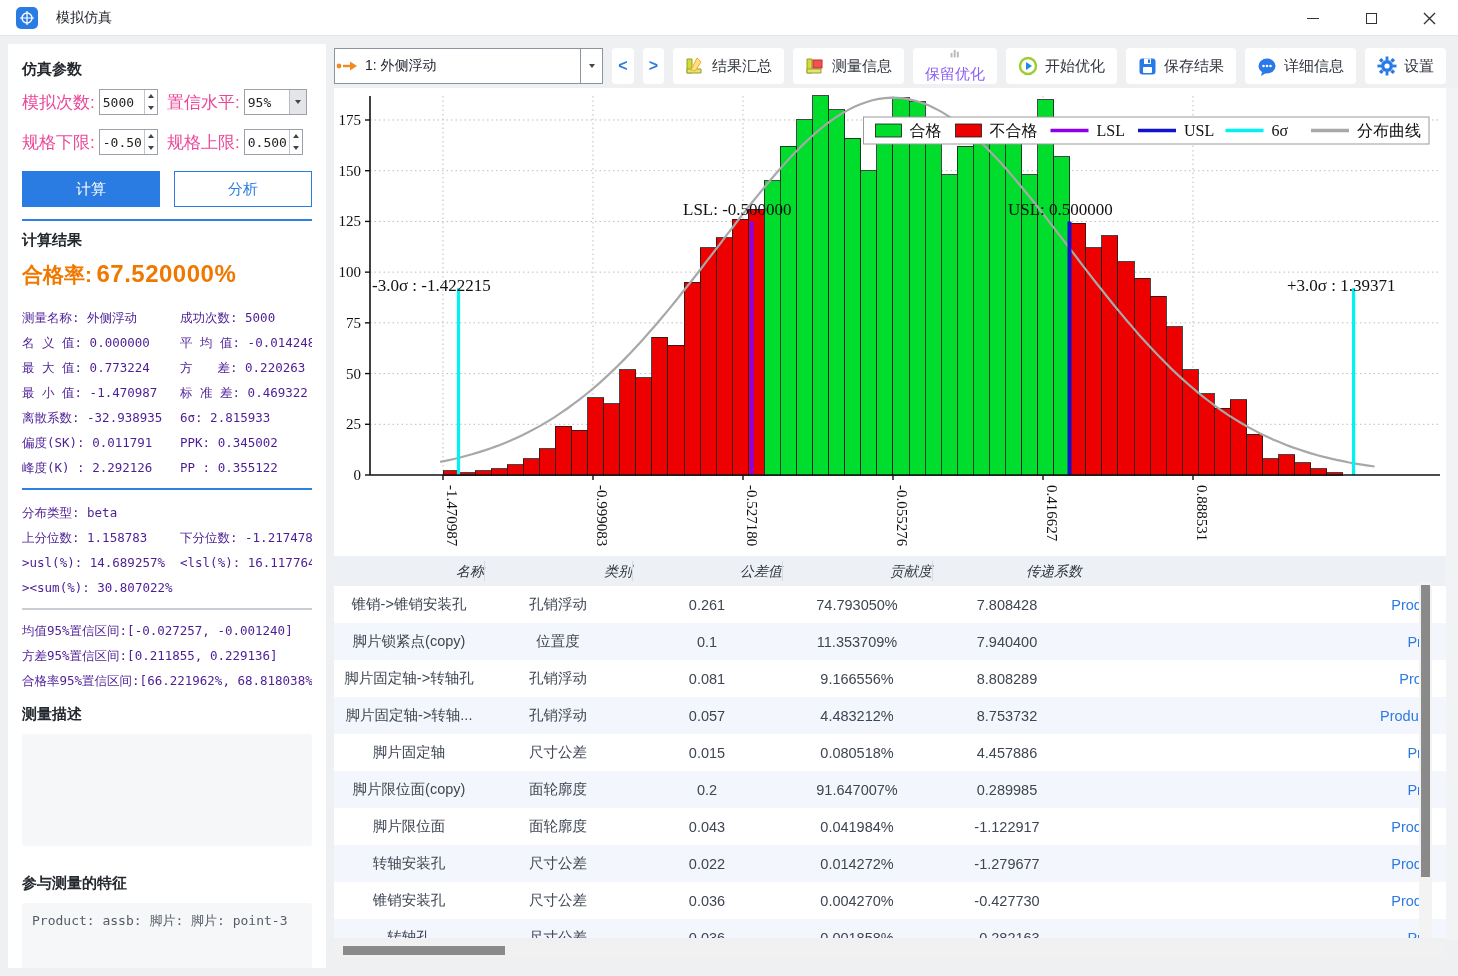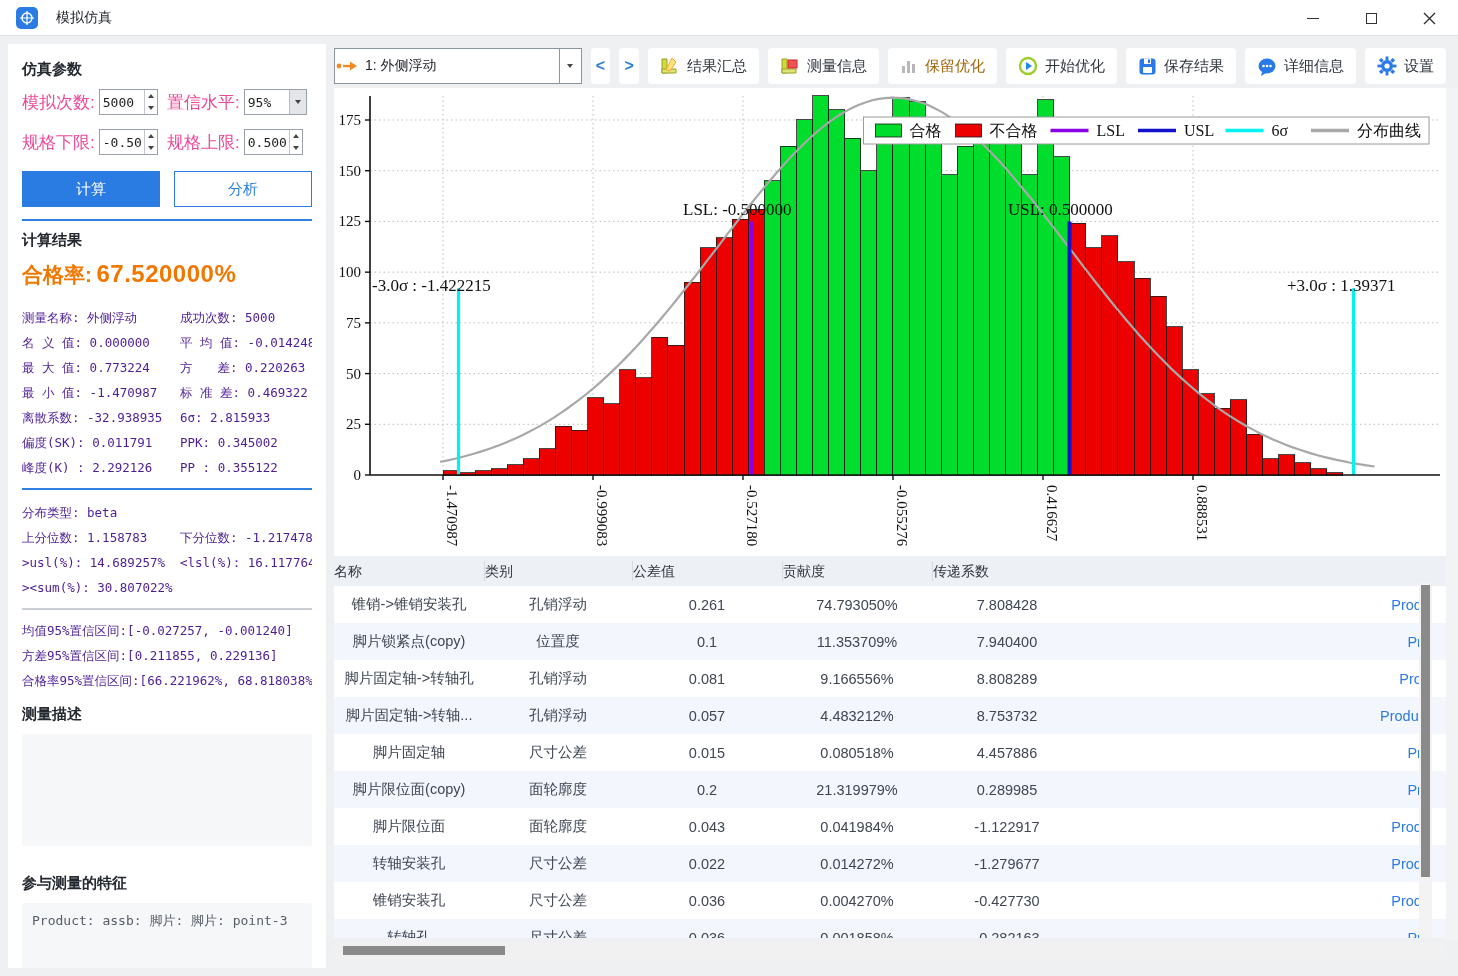"保留优化" .toolbtn.disabled { color: #a16207 -> #8b5cf6; flex-direction: none -> column }
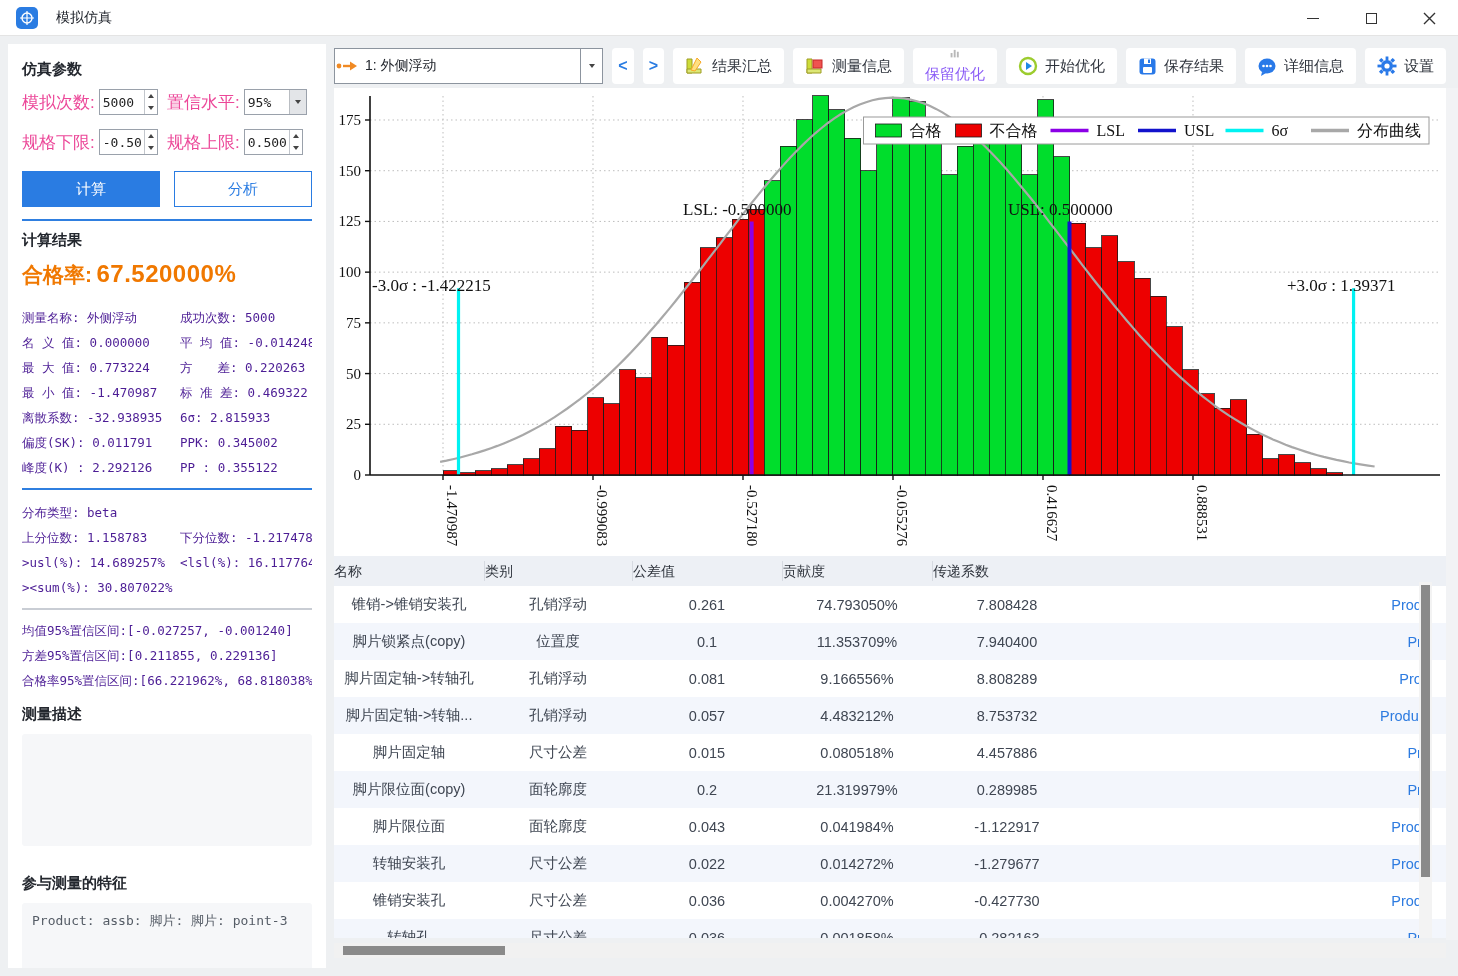"名称" .th { font-style: none -> italic; text-align: left -> right }
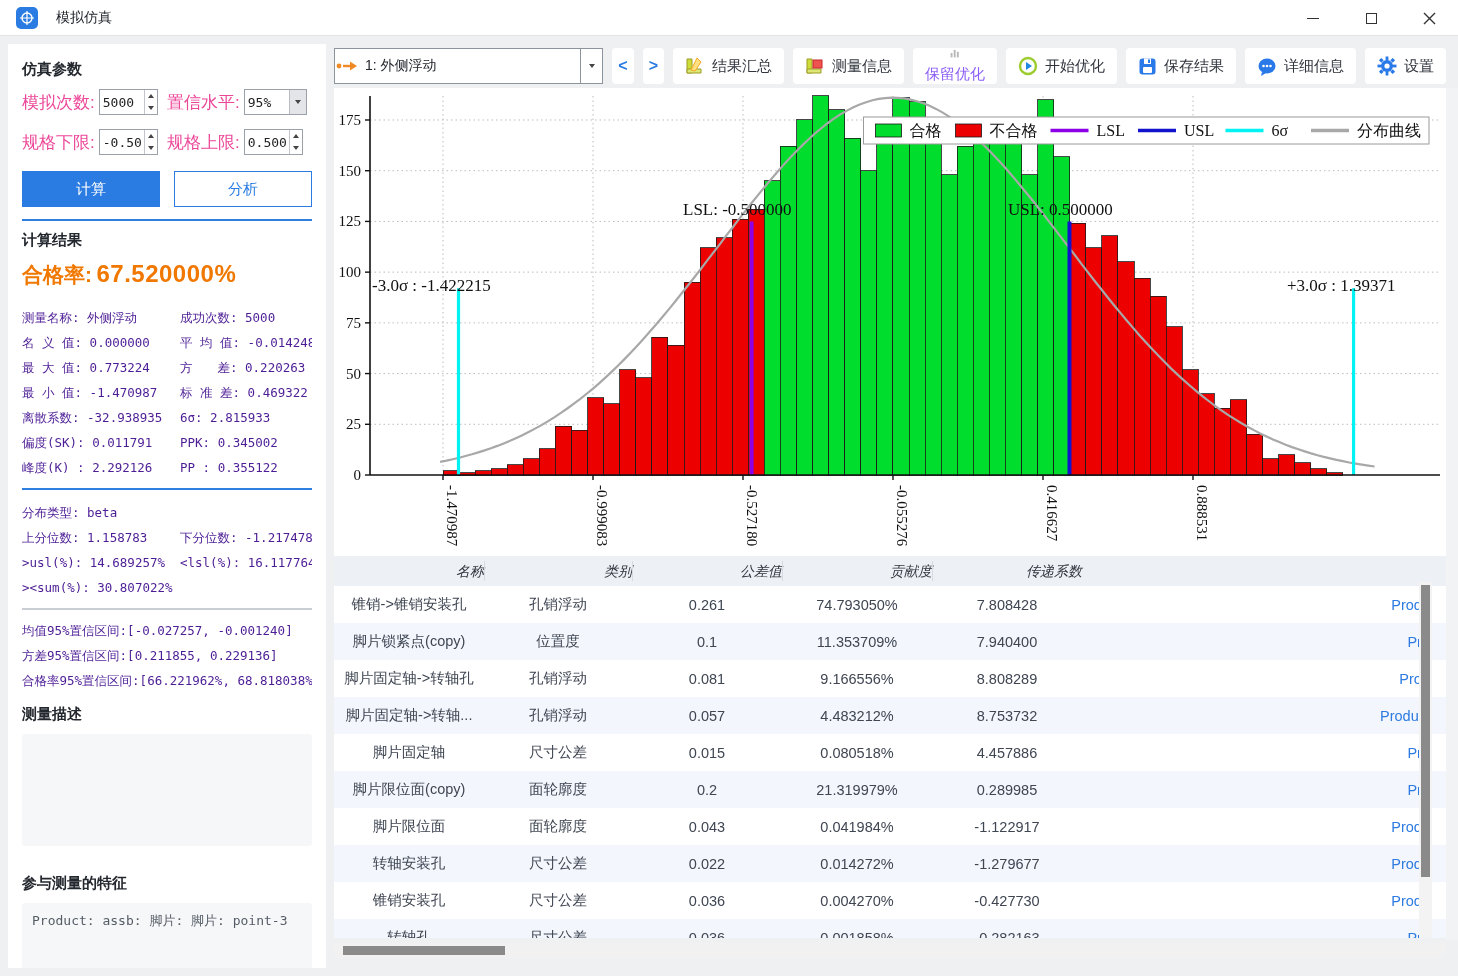"21.319979%" div.td { text: 21.319979% -> 91.647007% }
